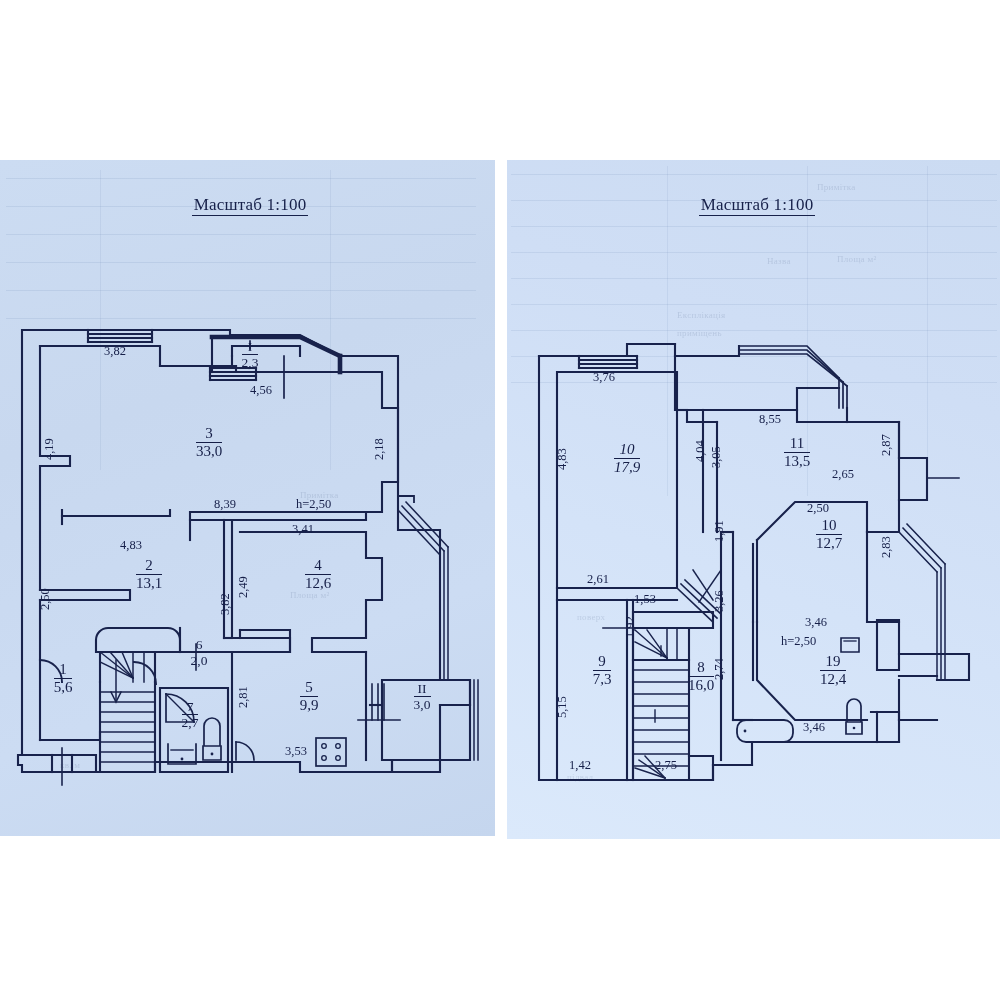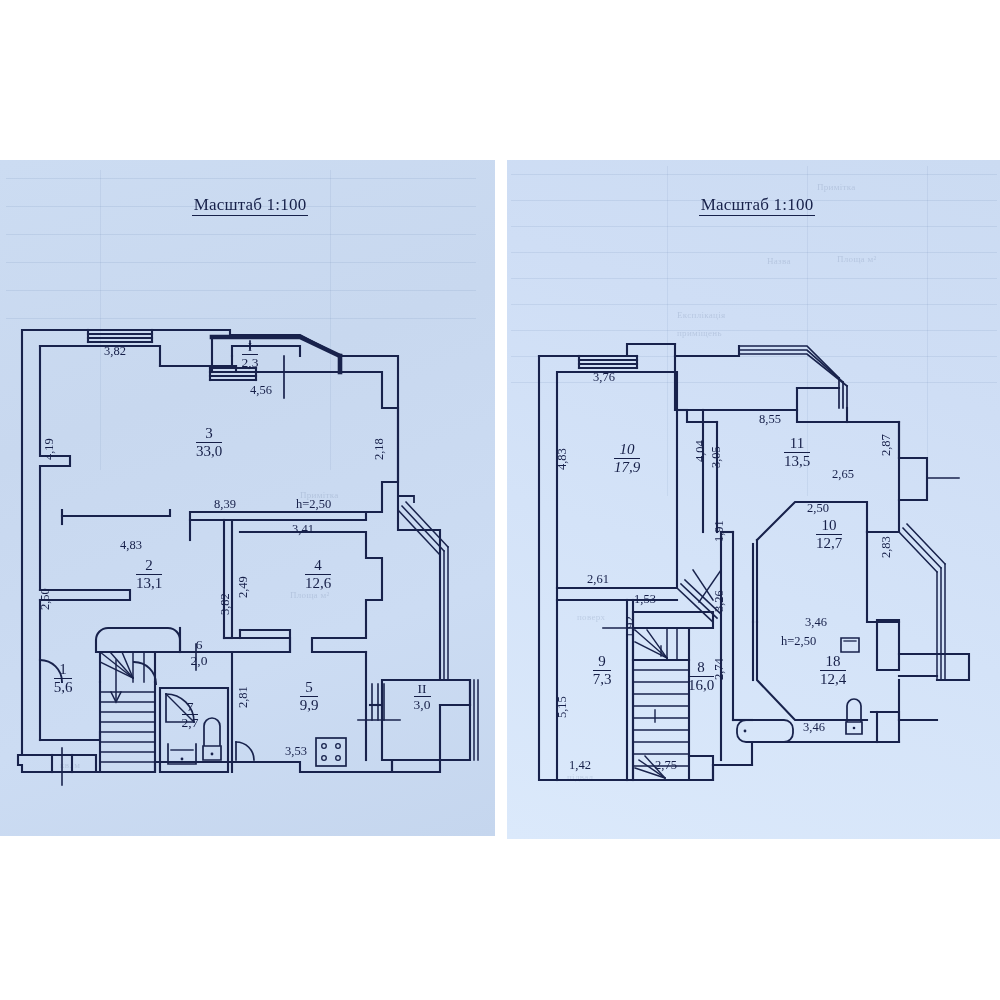"18" span.num { text: 18 -> 19 }
